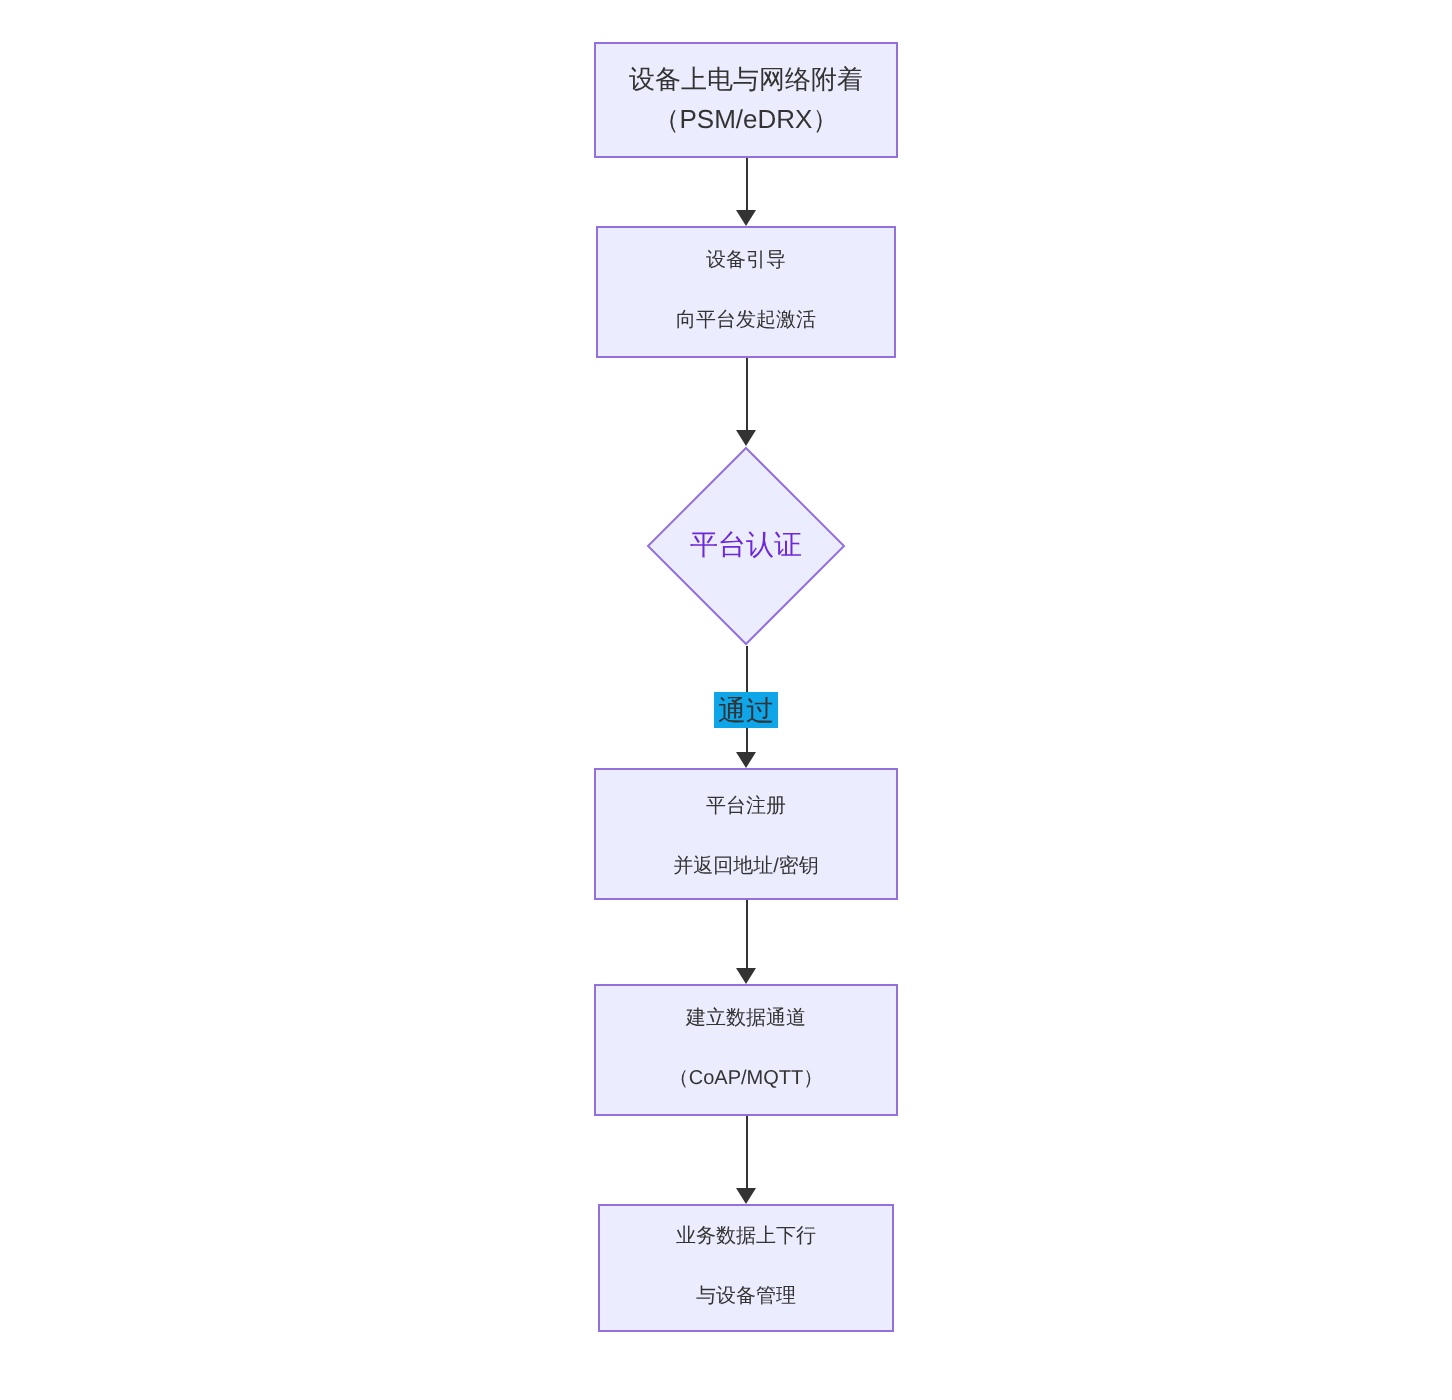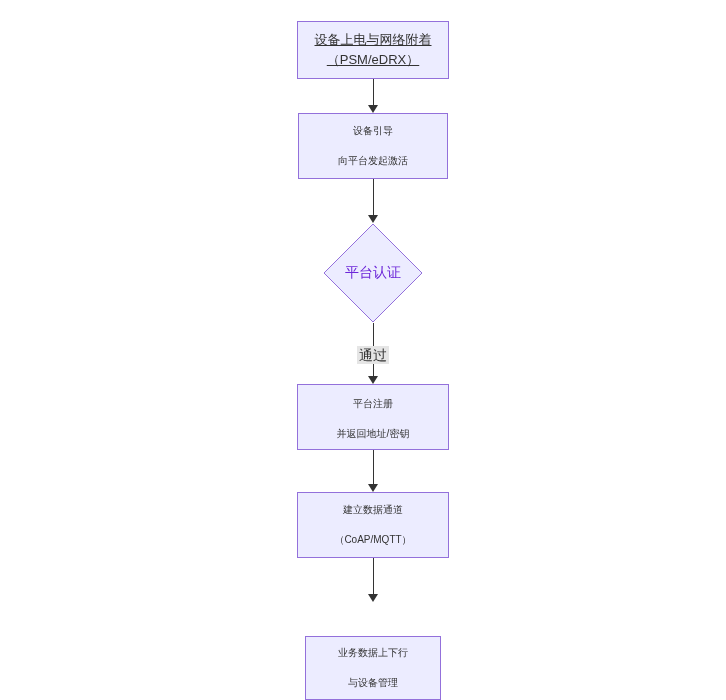"设备上电与网络附着" .node-rect.small-text { text-decoration: underline -> none }
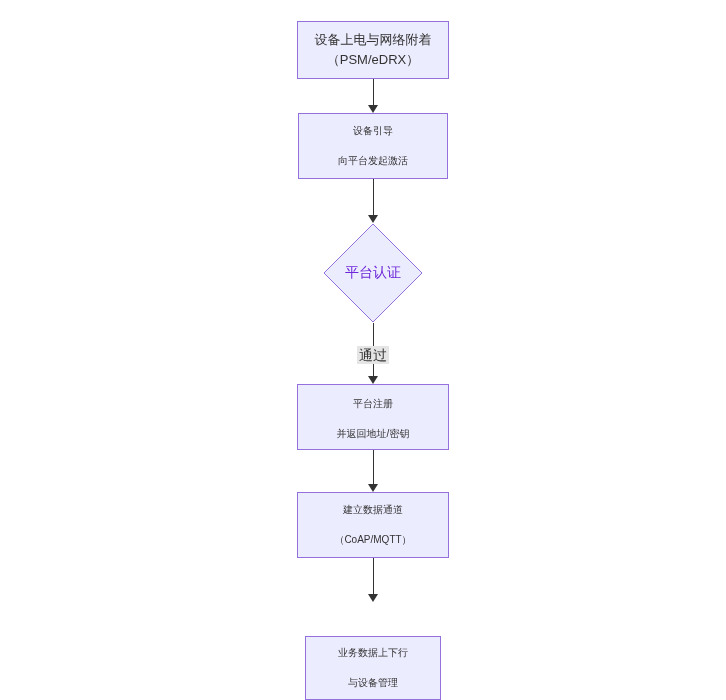"通过" .edge-label { background: #e5e5e5 -> #0ea5e9 }
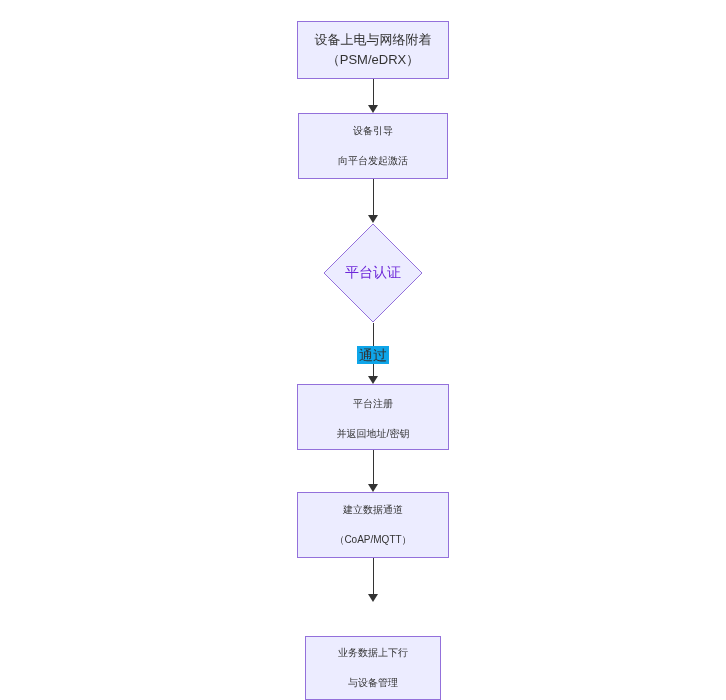"业务数据上下行" div.node-rect { margin-top: 34px -> none; width: 136px -> 148px }
